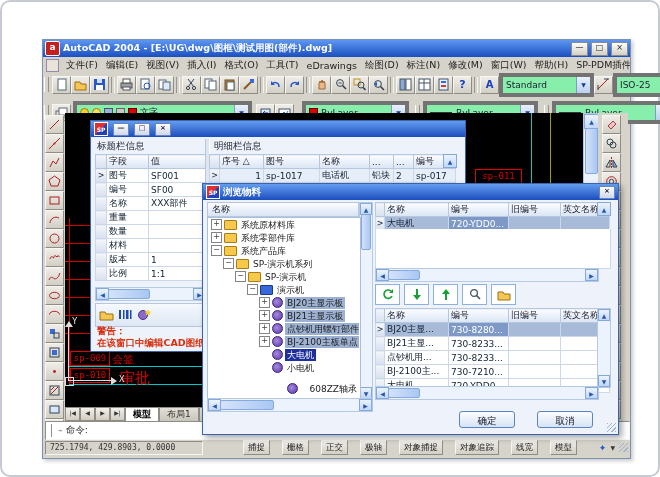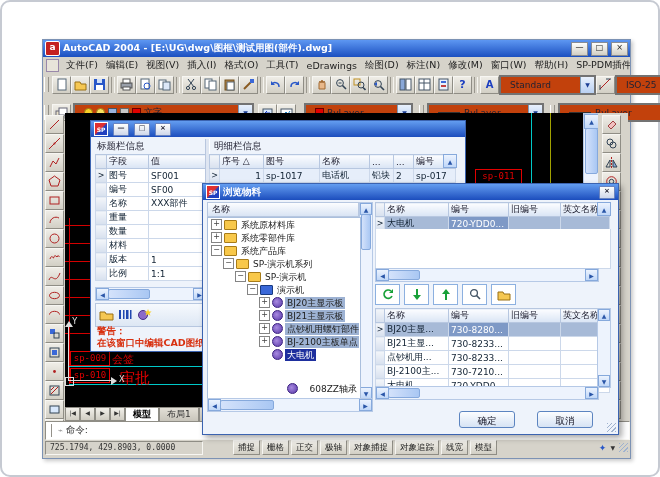"Standard" .combo { background: #c2410c -> #86efac; border: 2px solid #737373 -> 4px solid #737373; padding-left: 9px -> 3px }
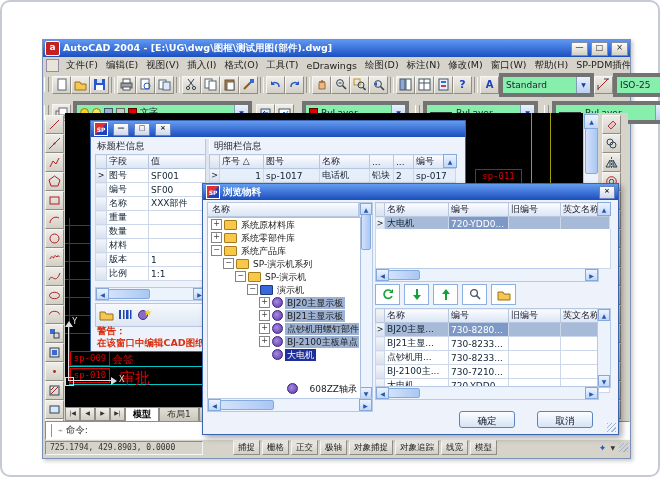"小电机" div.tnode { html: none -> <div> <span></span> <span></span> <span></span> <span>小电机</span> </div> }
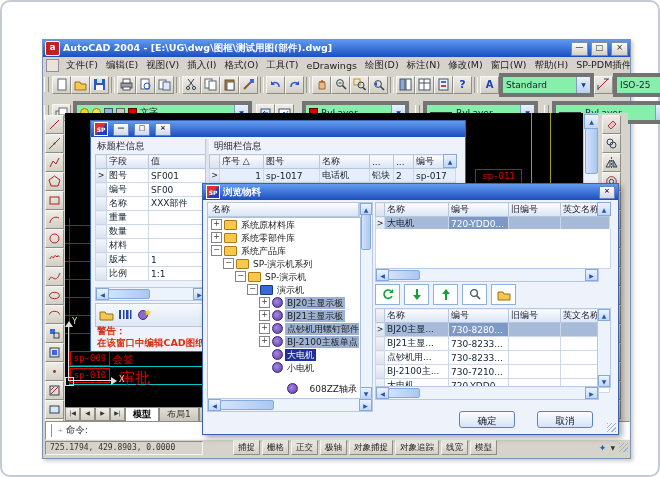"捕捉" .toggle { margin-left: 2px -> 12px }
